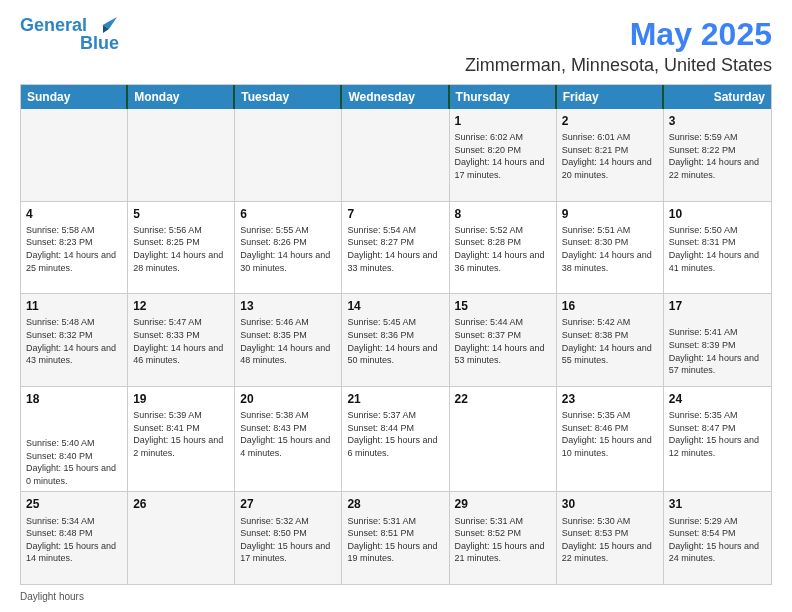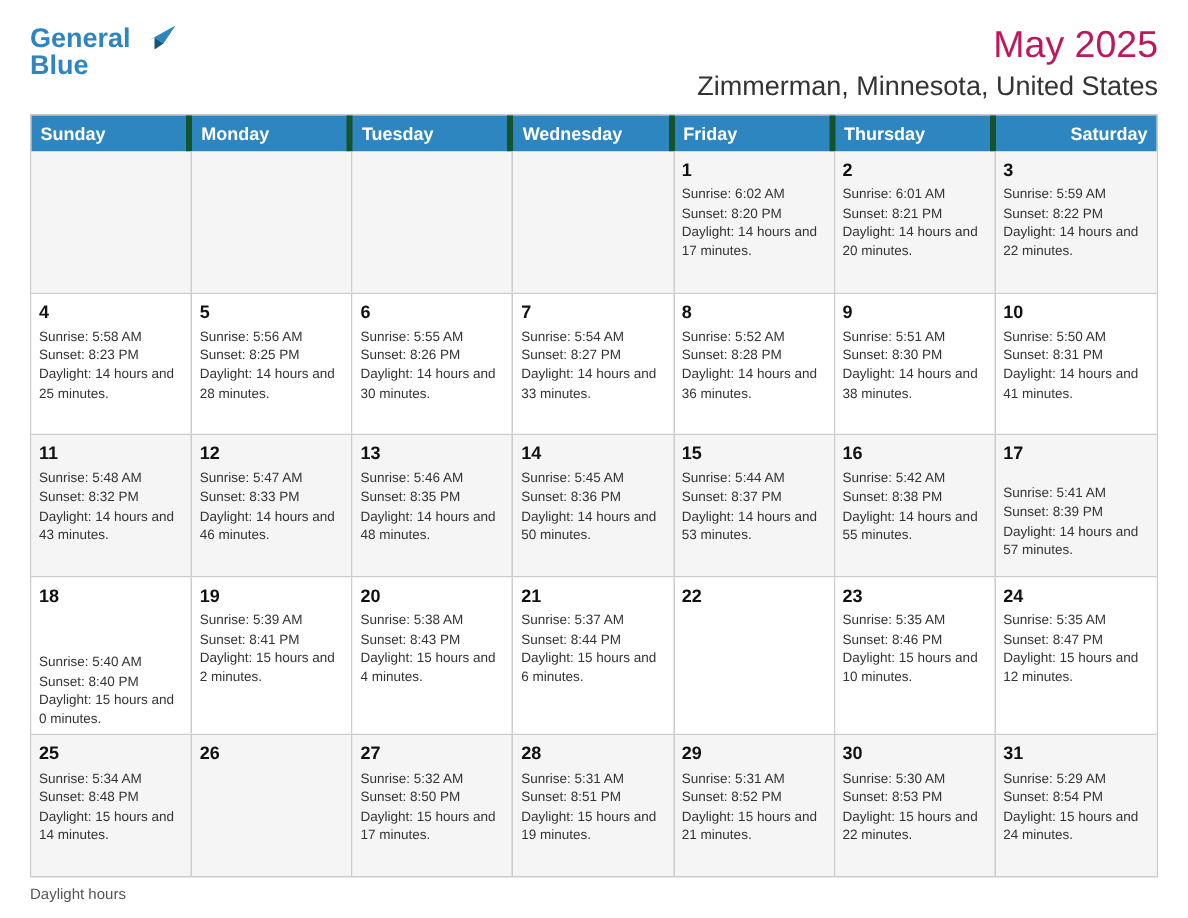"General" div { align-items: flex-start -> flex-end }
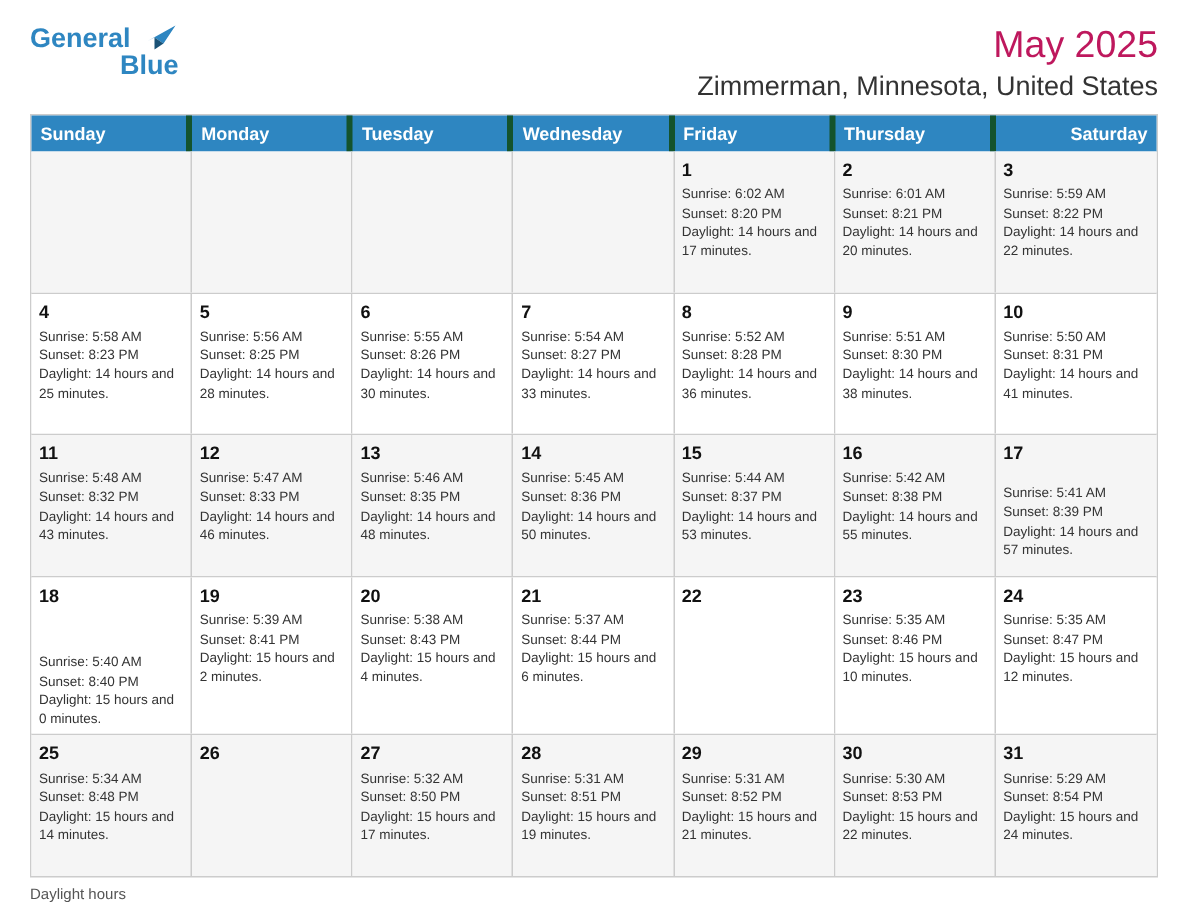"May 2025" .main-title { color: #be185d -> #3b82f6; font-size: 25px -> 32px; font-weight: normal -> bold }
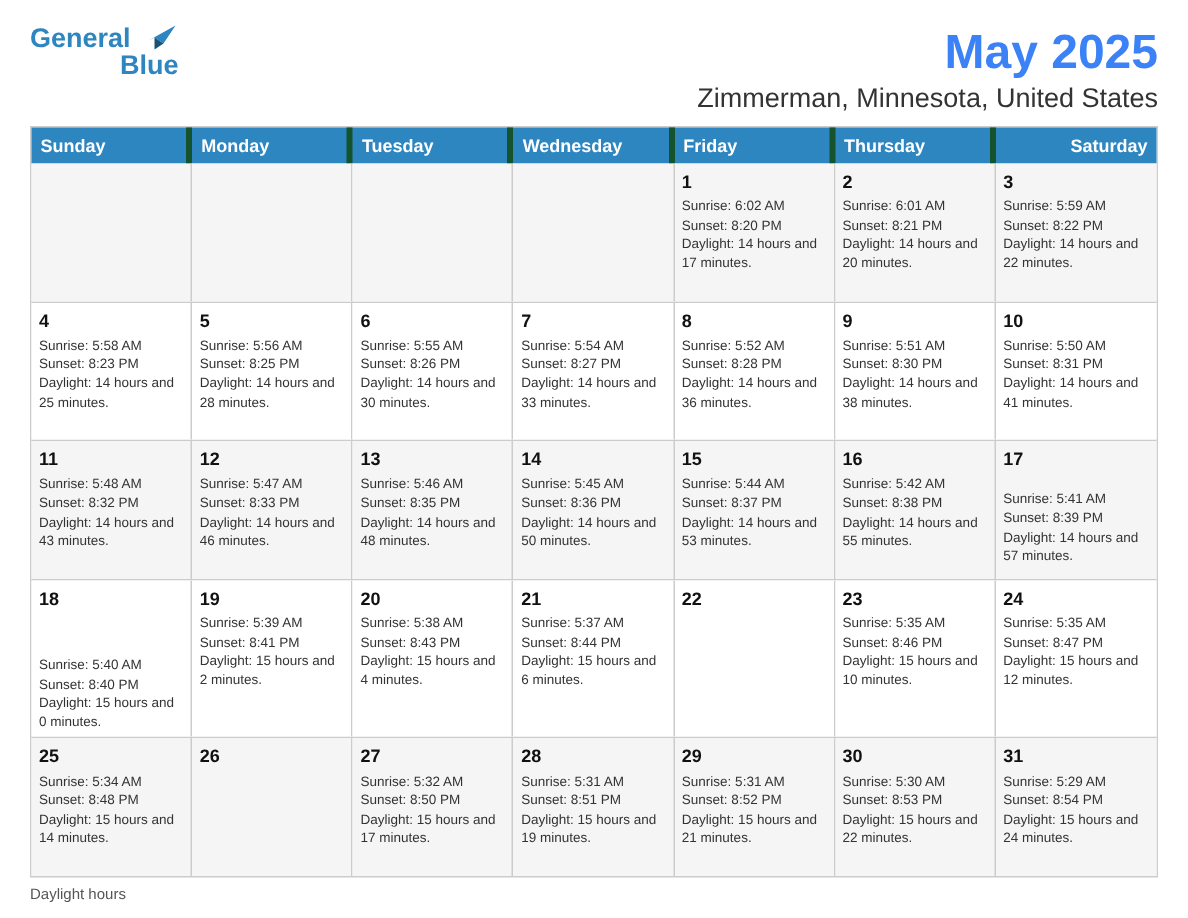"Sunday" .cal-header-cell { border-right: 4px solid #14532d -> 2px solid #14532d }
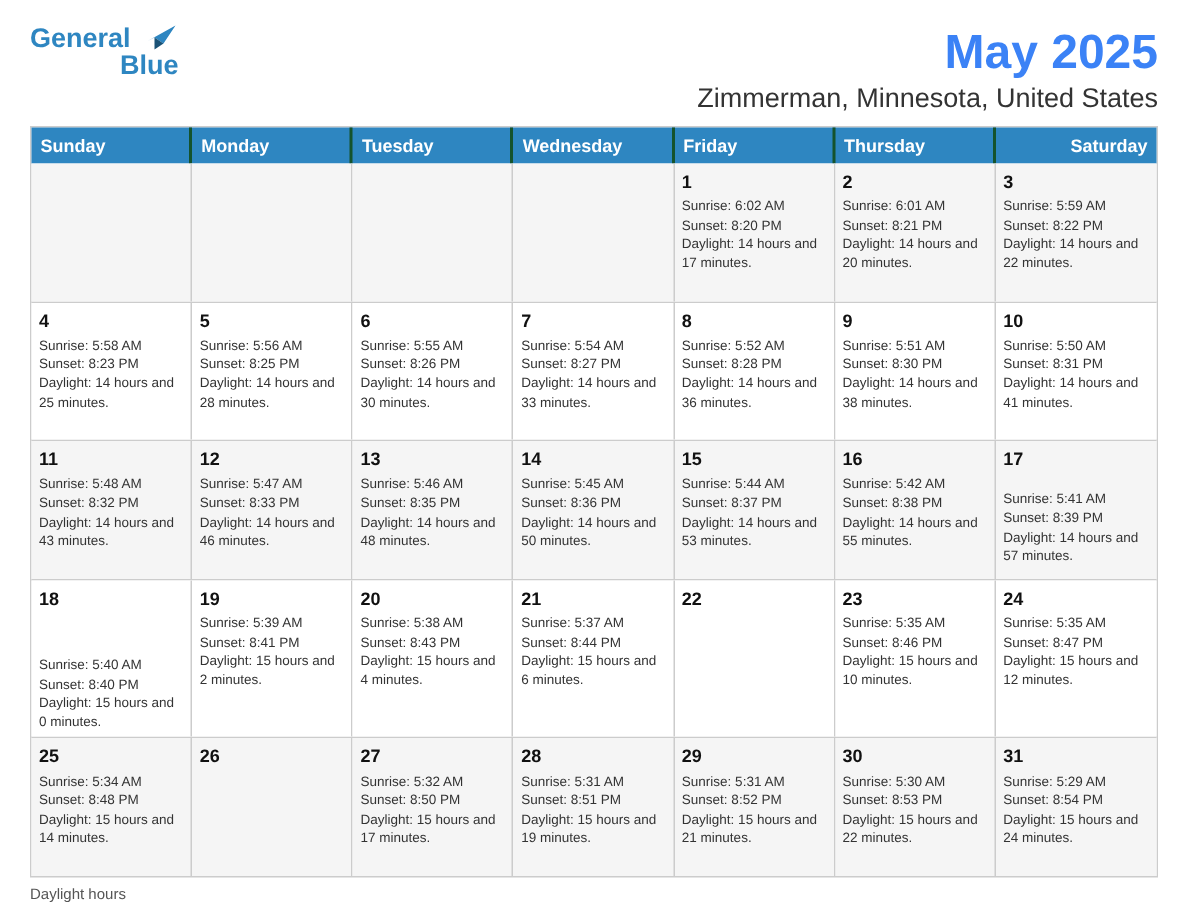"Friday" div.cal-header-cell { order: before "Thursday" -> after "Thursday" }
